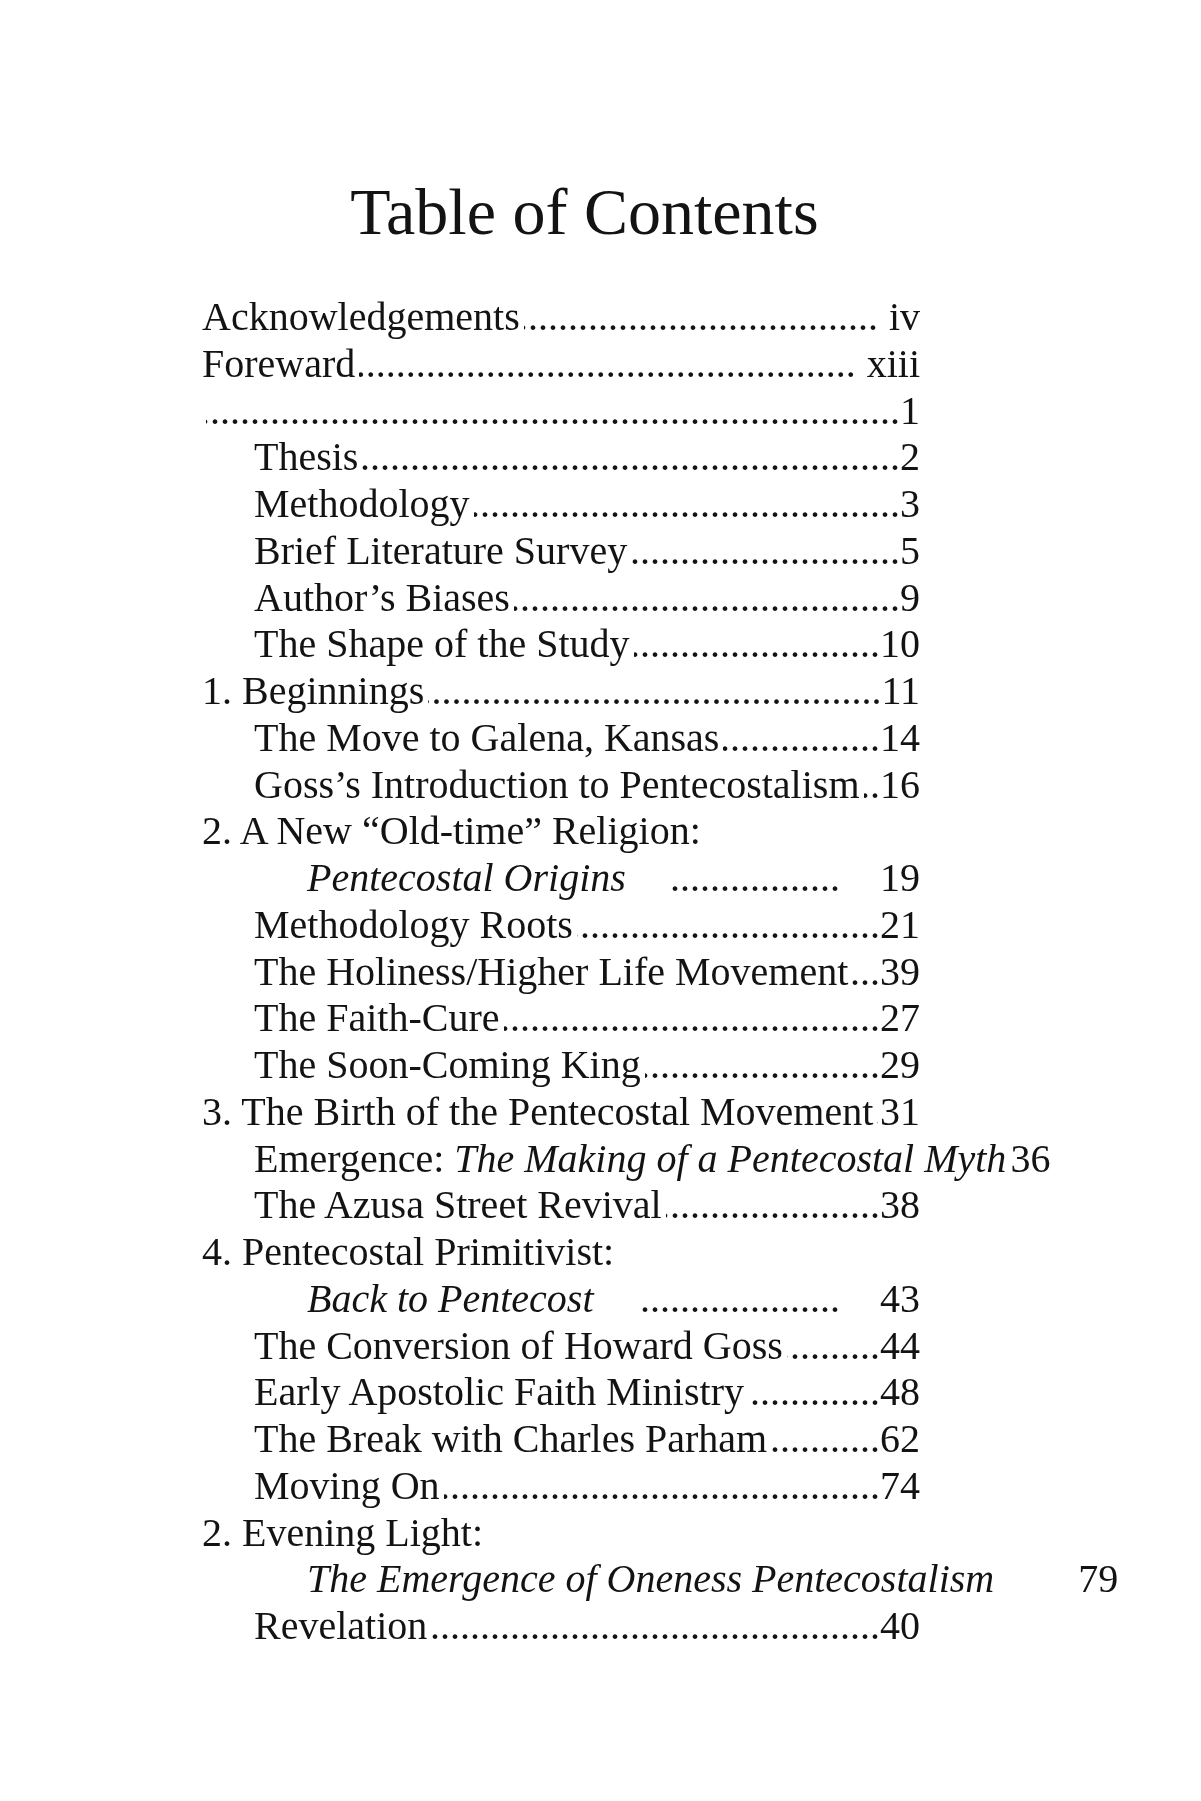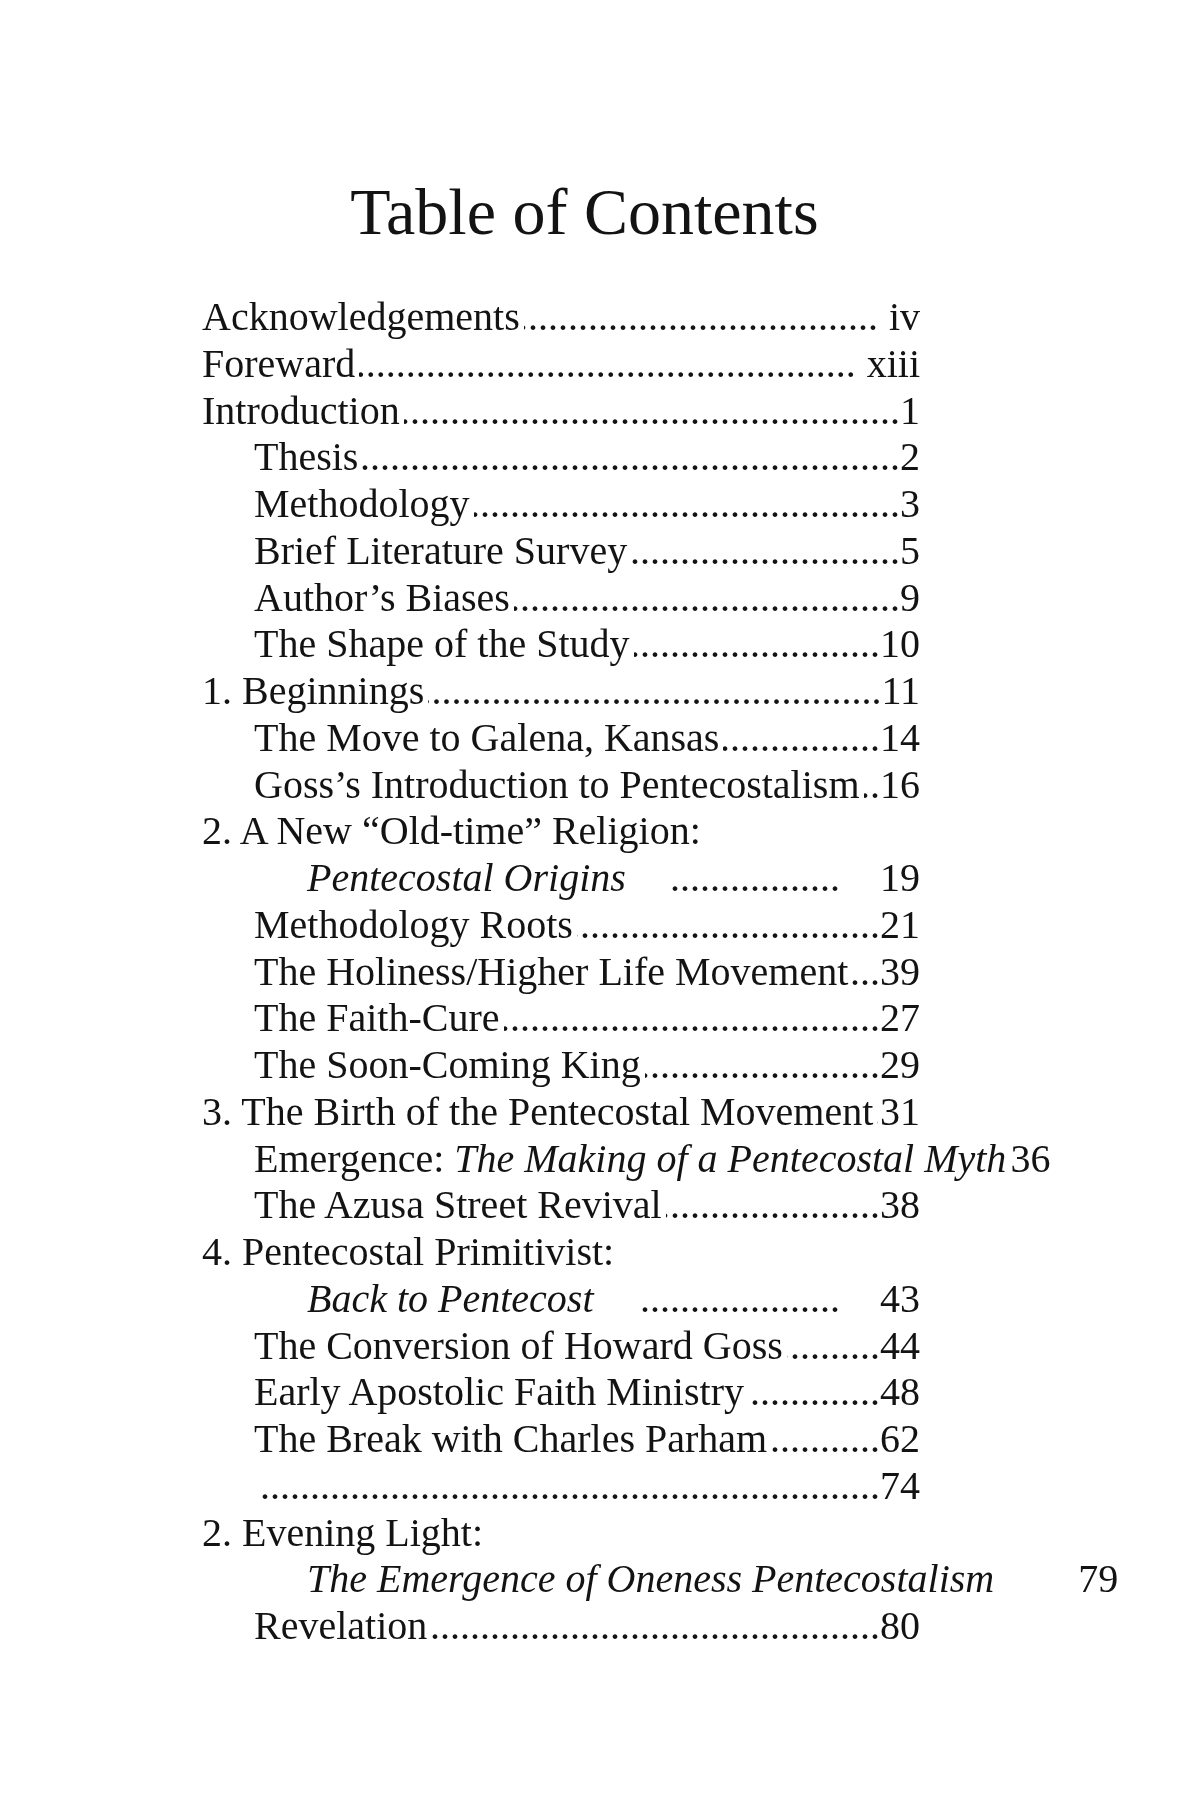"Introduction" span.label { html: <span><span>Introduction</span></span> -> none }
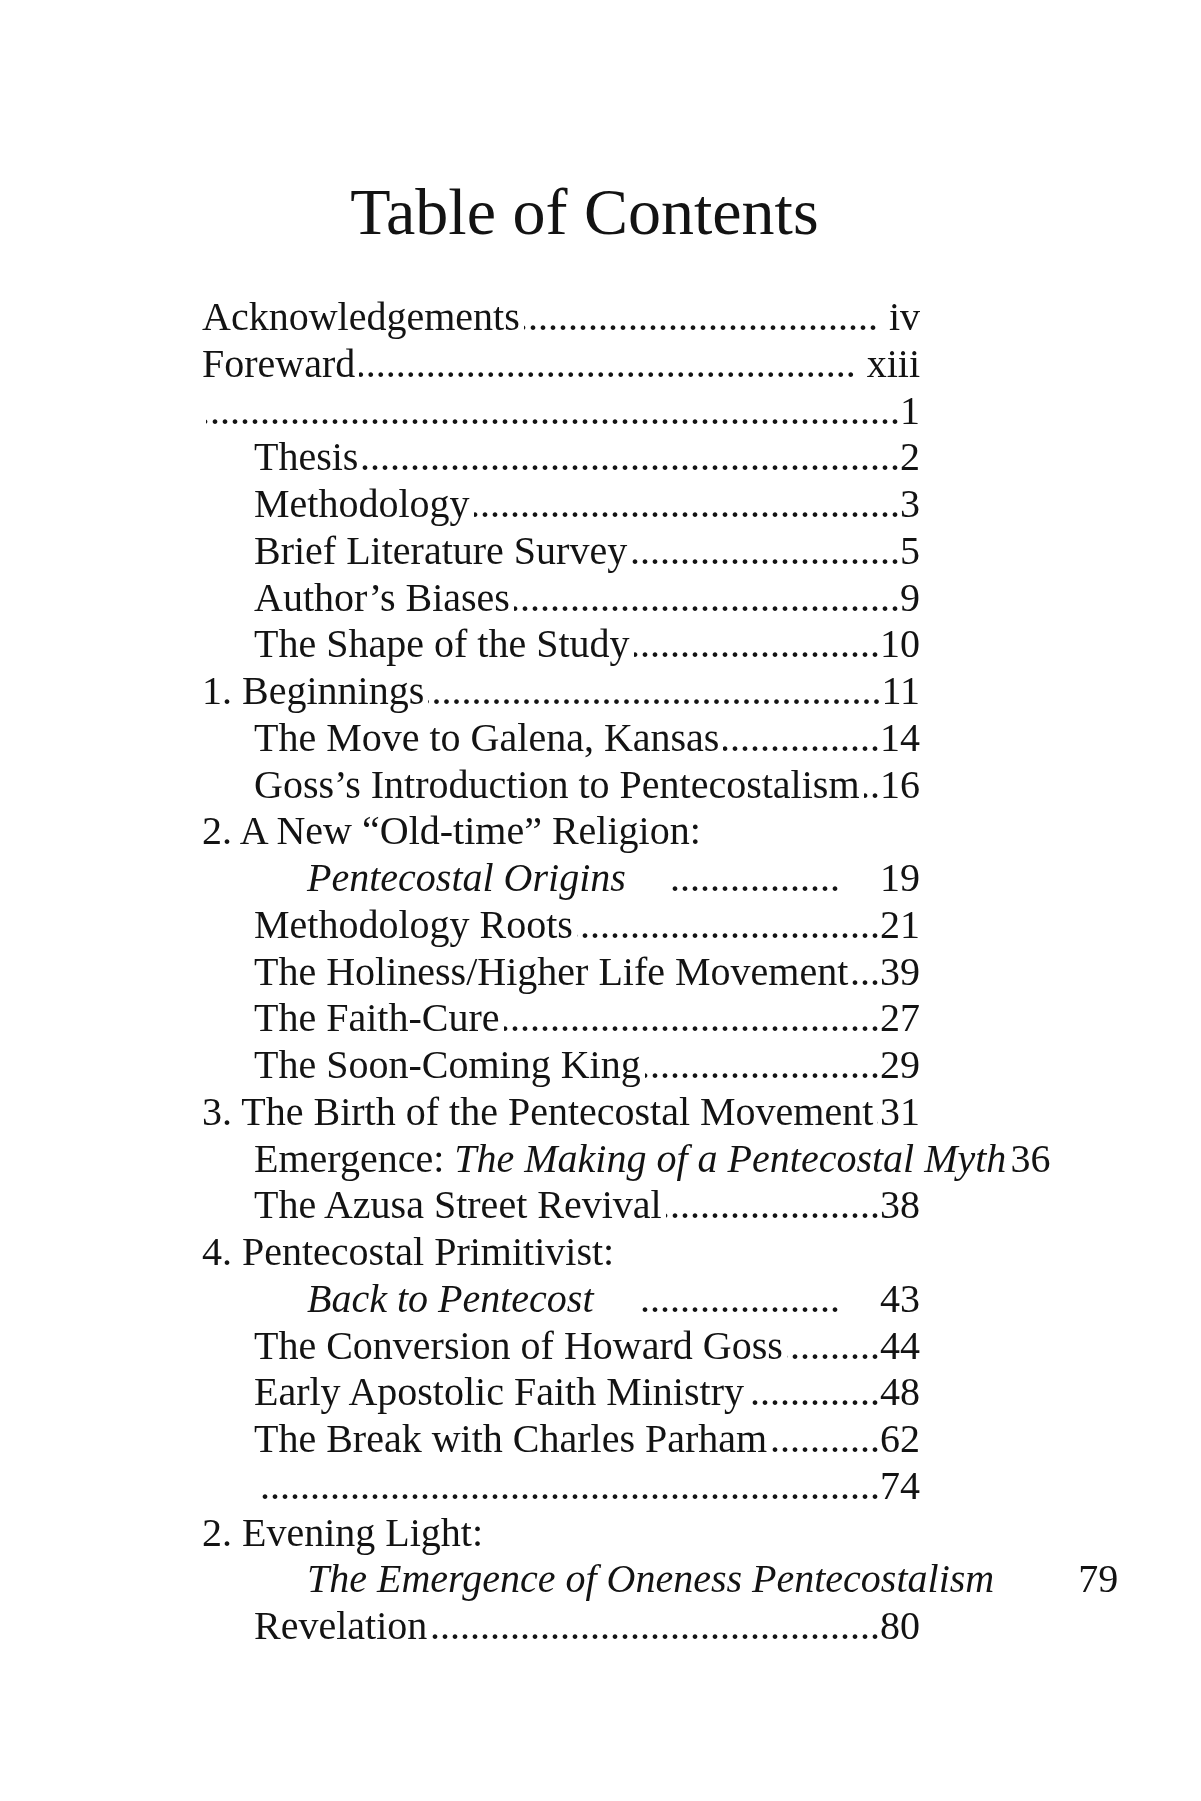"Moving On" span.label { html: none -> <span><span>Moving On</span></span> }
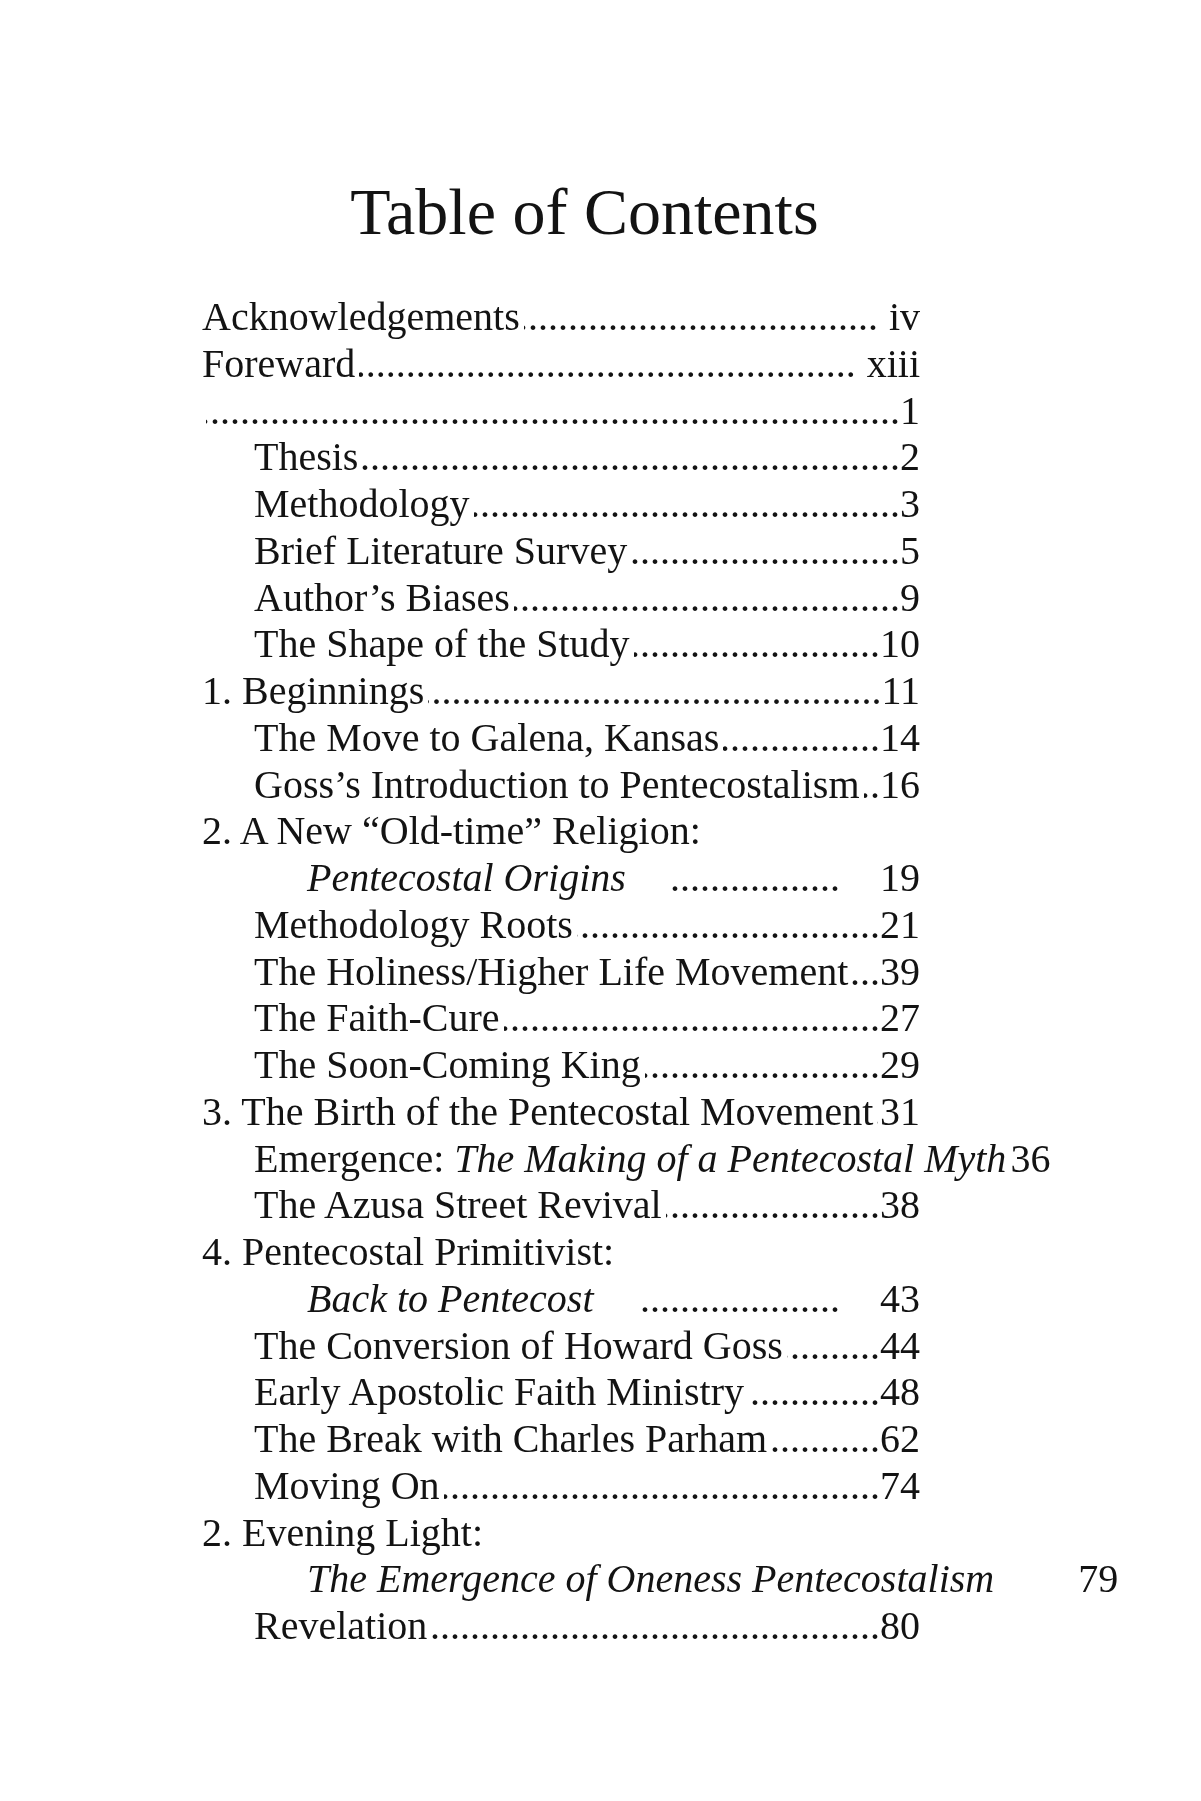"80" span.page-num { text: 80 -> 40 }
